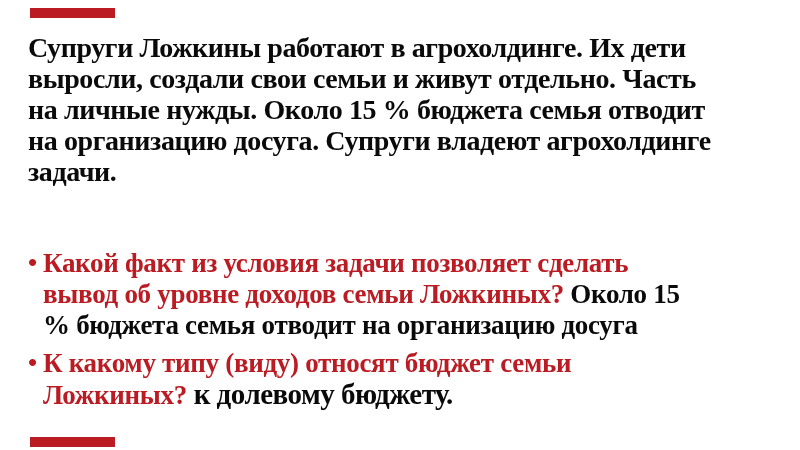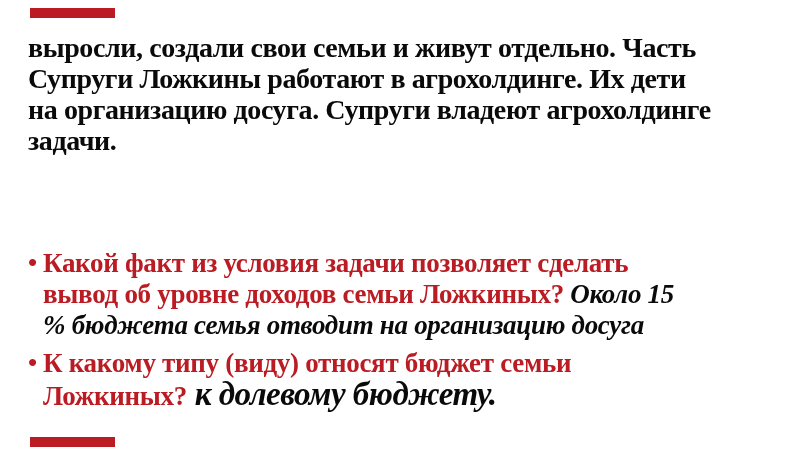"выросли, создали свои семьи и" div.pline { order: before "Супруги Ложкины работают в агрохолдинге." -> after "Супруги Ложкины работают в агрохолдинге." }
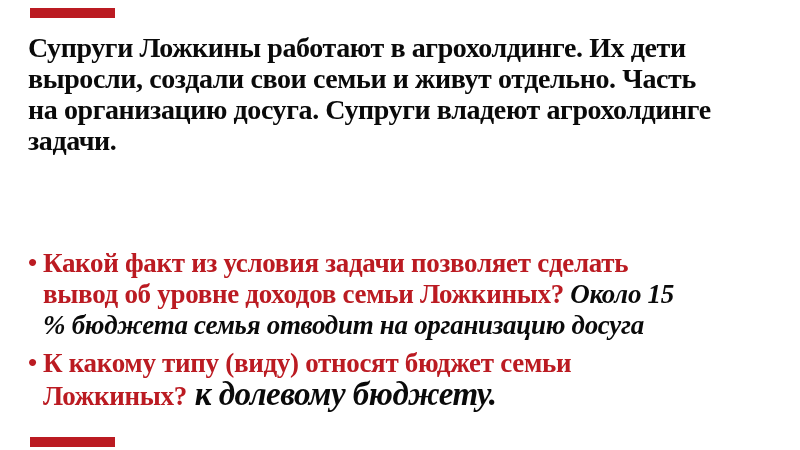"на личные нужды. Около 15" div.pline { html: none -> <div>на личные нужды. Около 15 % бюджета семья отводит</div> }
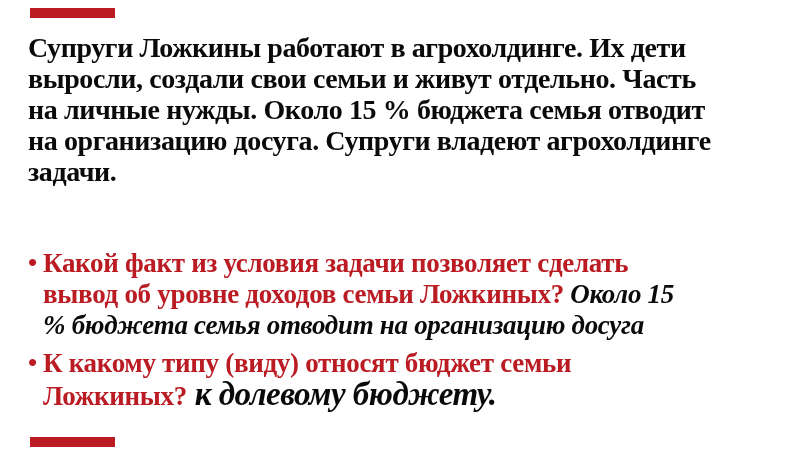"Около 15" .black { font-style: italic -> none }
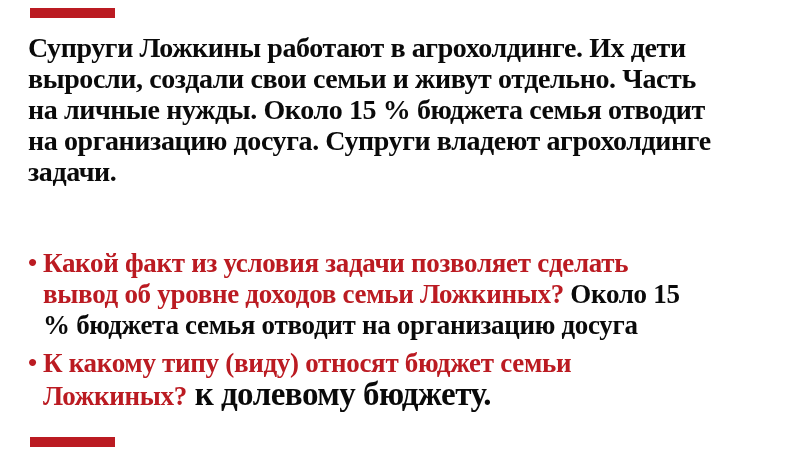"к долевому бюджету." .big-answer { font-size: 33px -> 29px }
